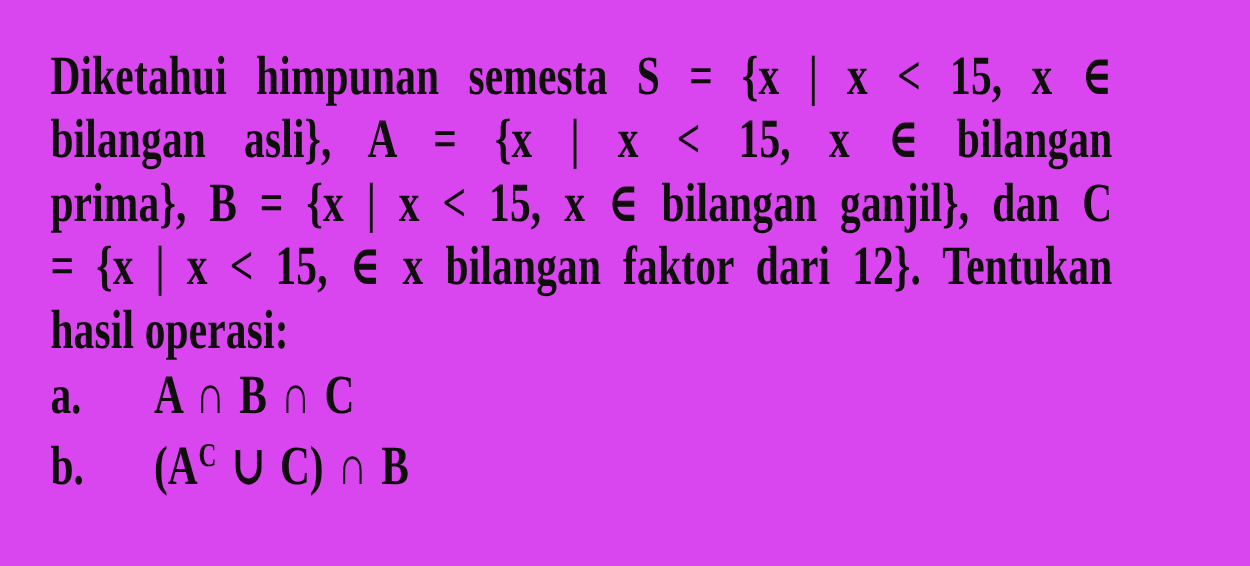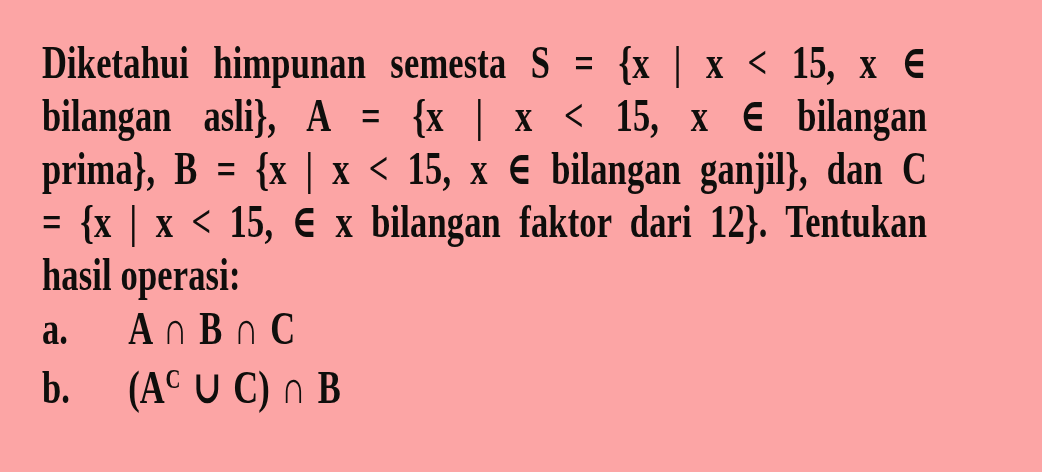"Diketahui himpunan semesta S =" .canvas { background: #fca5a5 -> #d946ef }
